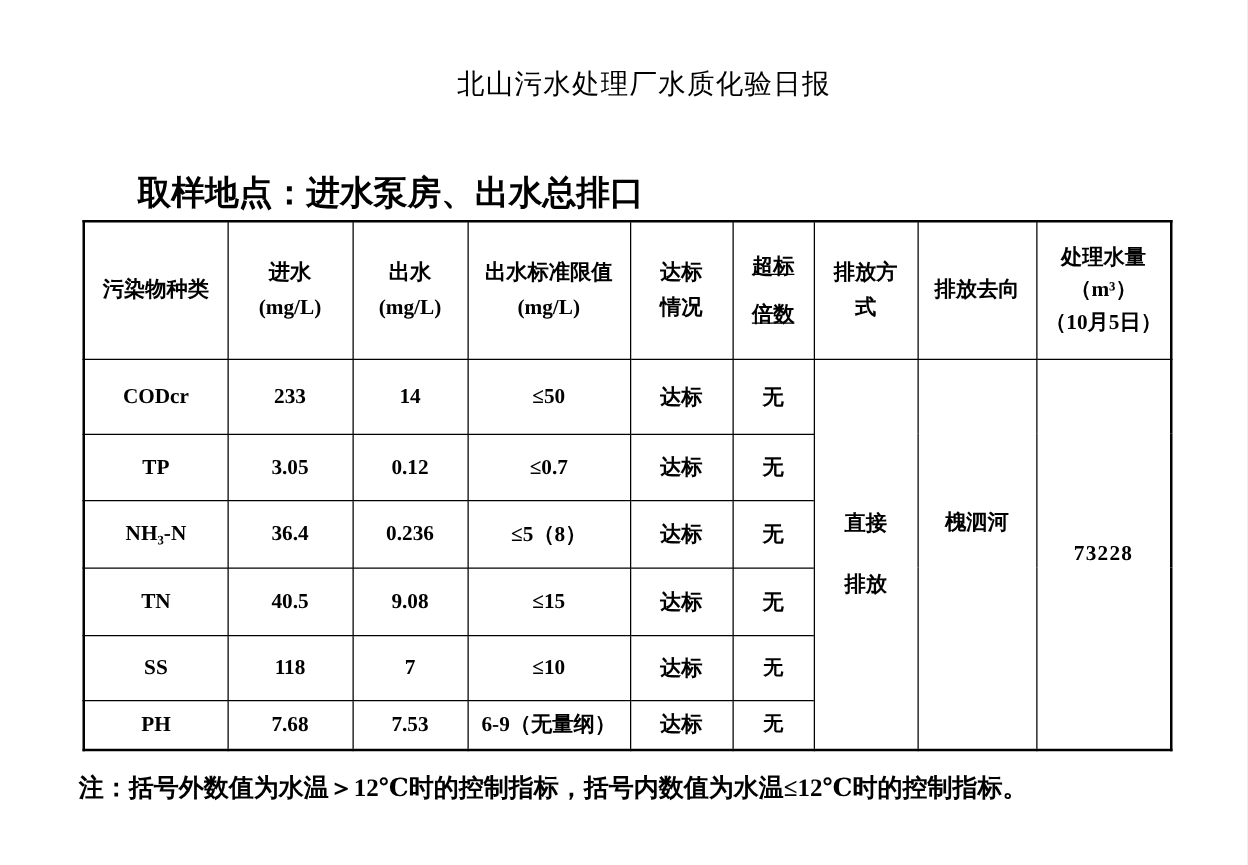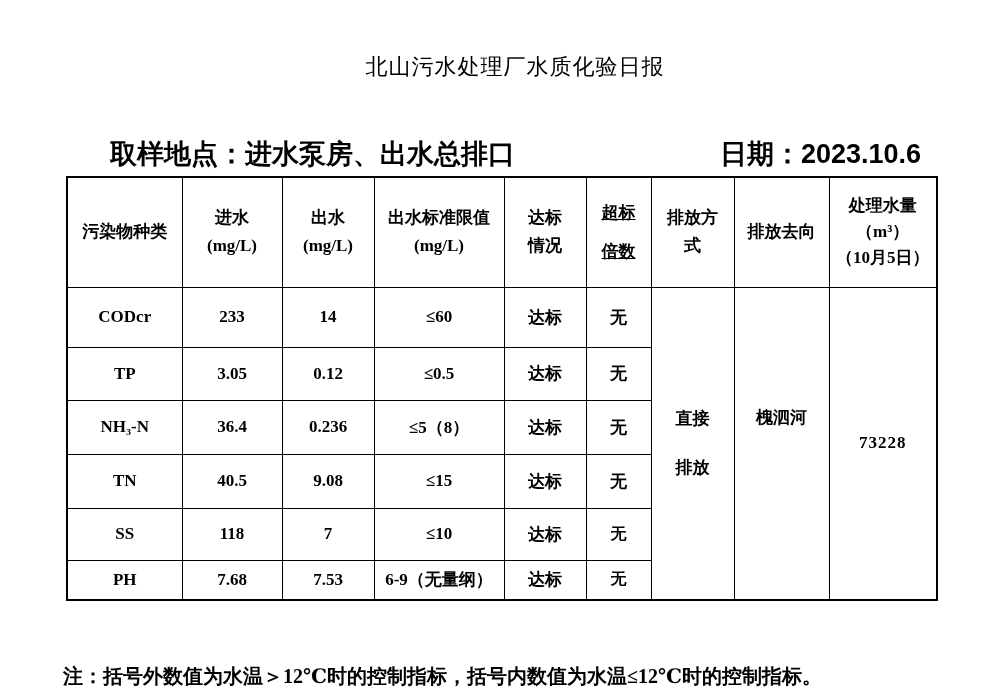"日期：2023.10.6" span.report-date { html: <span>日期：2023.10.6</span> -> none }
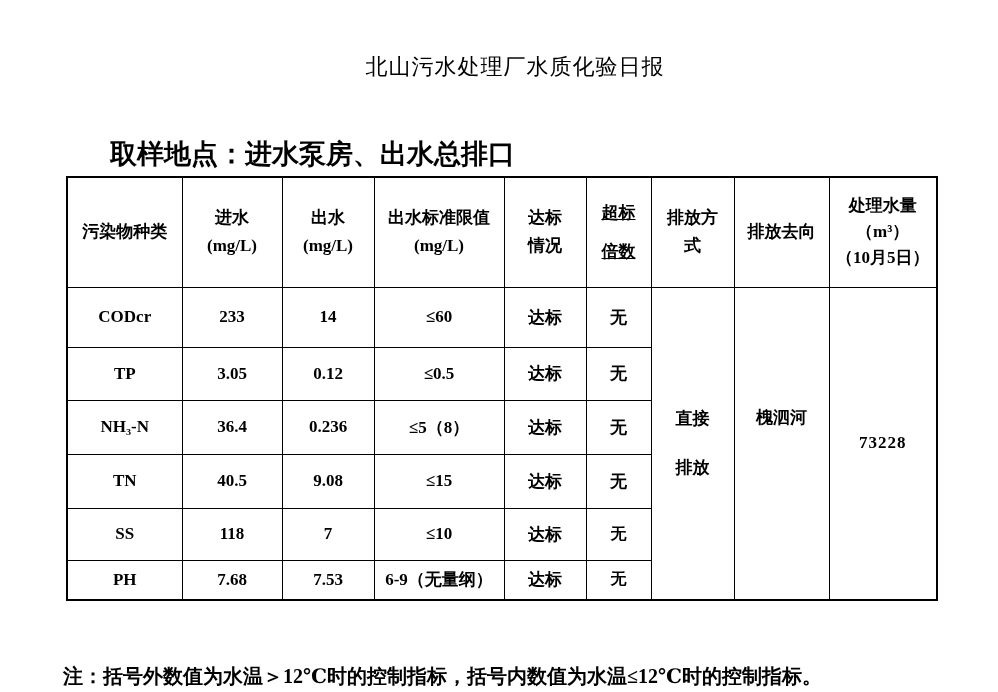"≤60" td { text: 60 -> 50 }
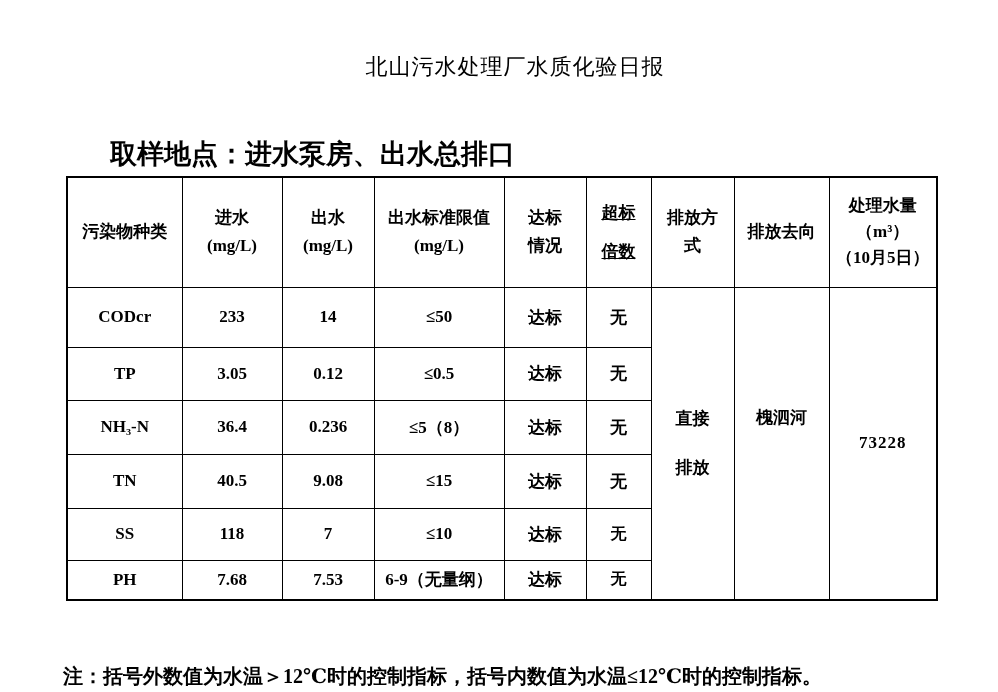"≤0.5" td { text: 0.5 -> 0.7 }
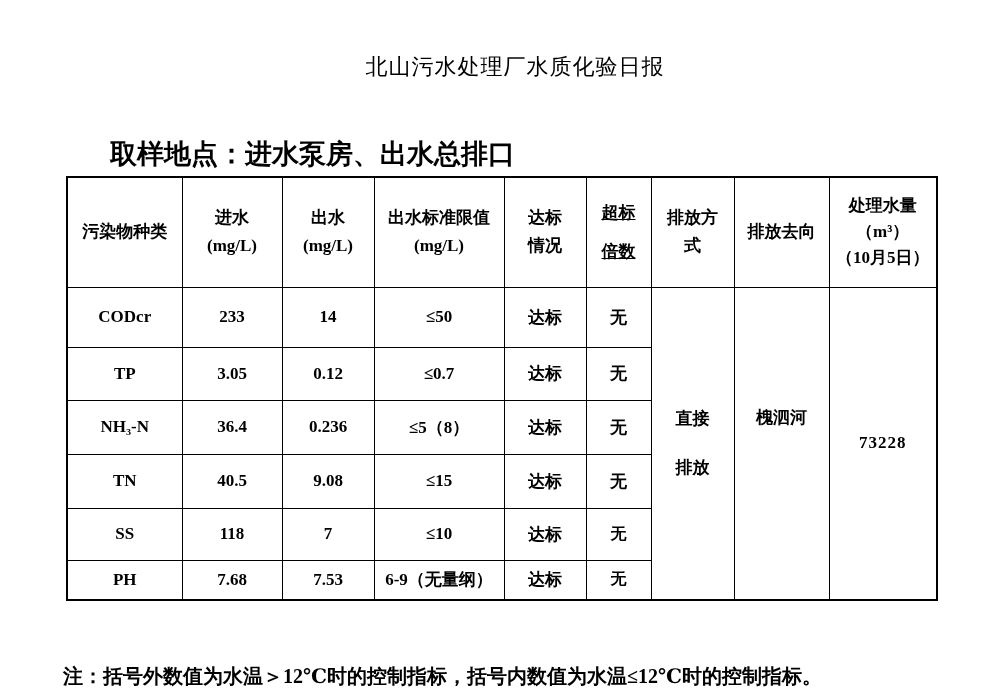"注：括号外数值为水温＞12℃时的控制指标，括号内数值为水温≤12℃时的控制指标。" .note { margin-top: 46px -> none }
